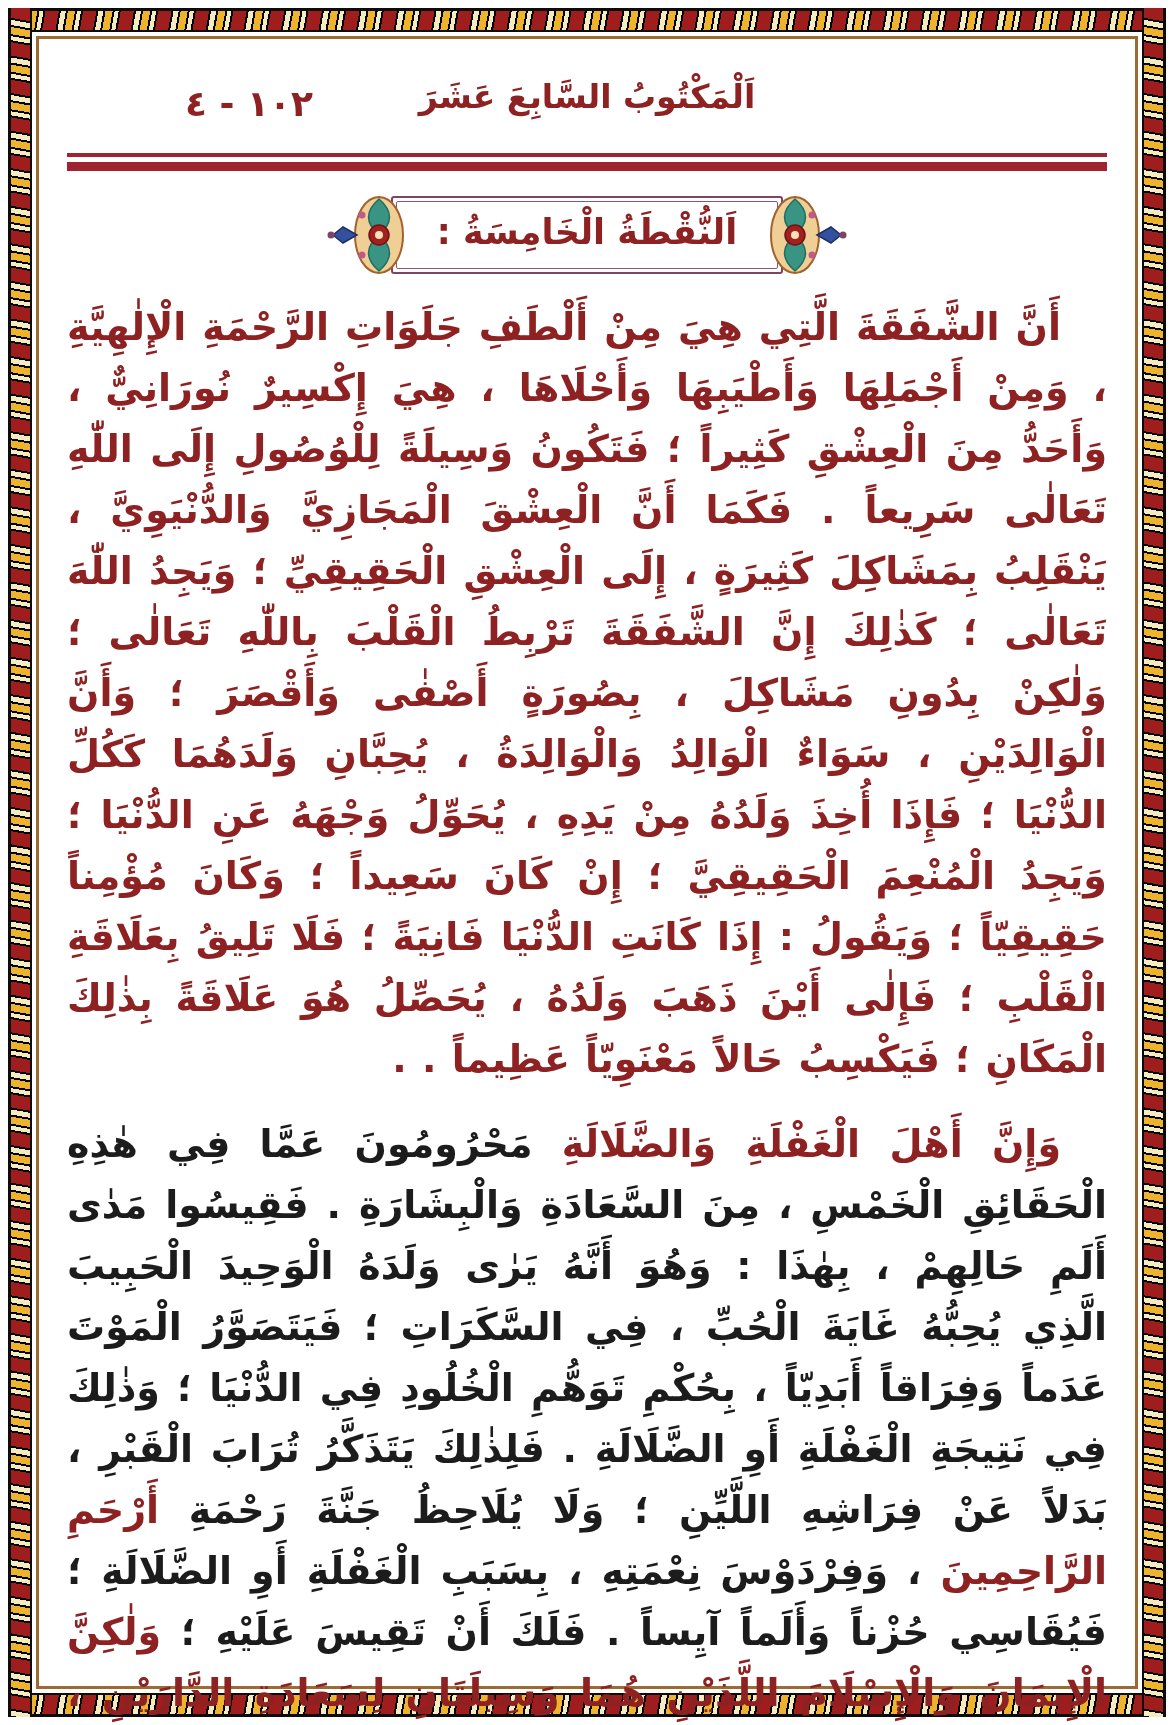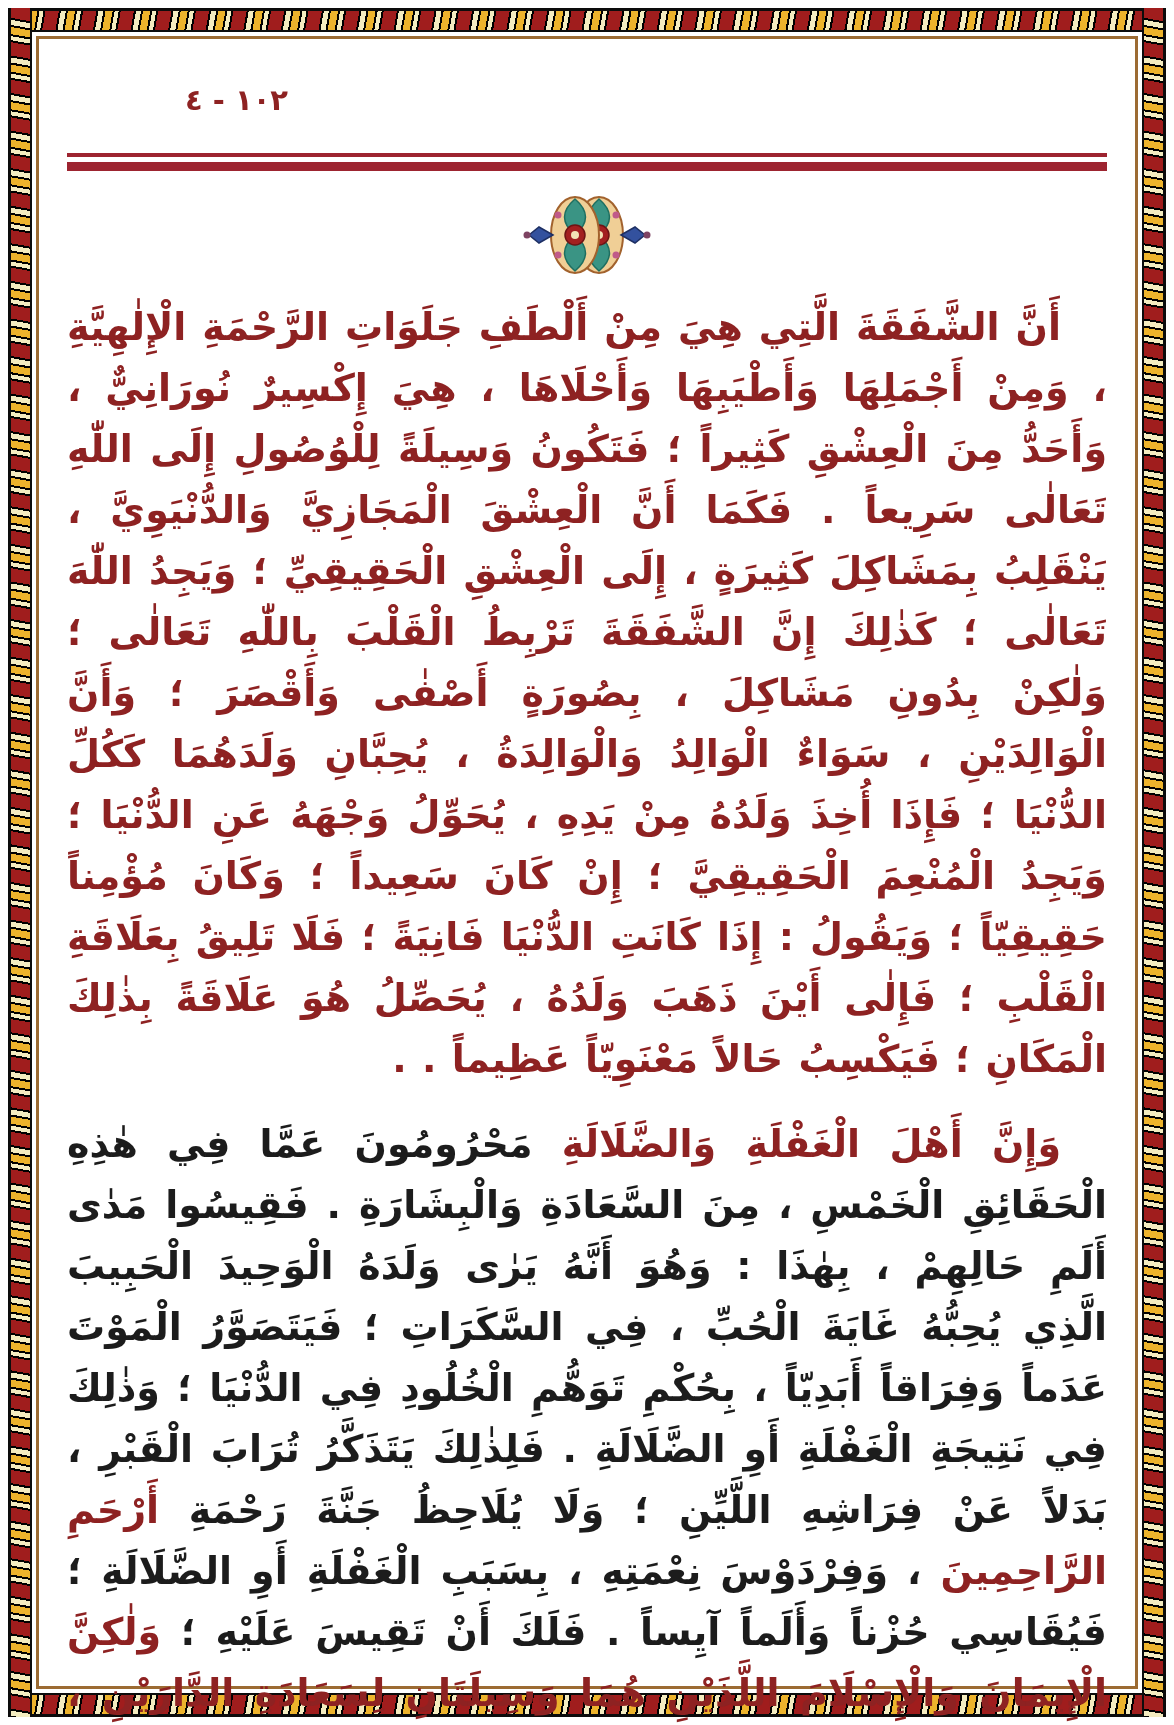"١٠٢ - ٤" .page-number { font-size: 29px -> 36px }
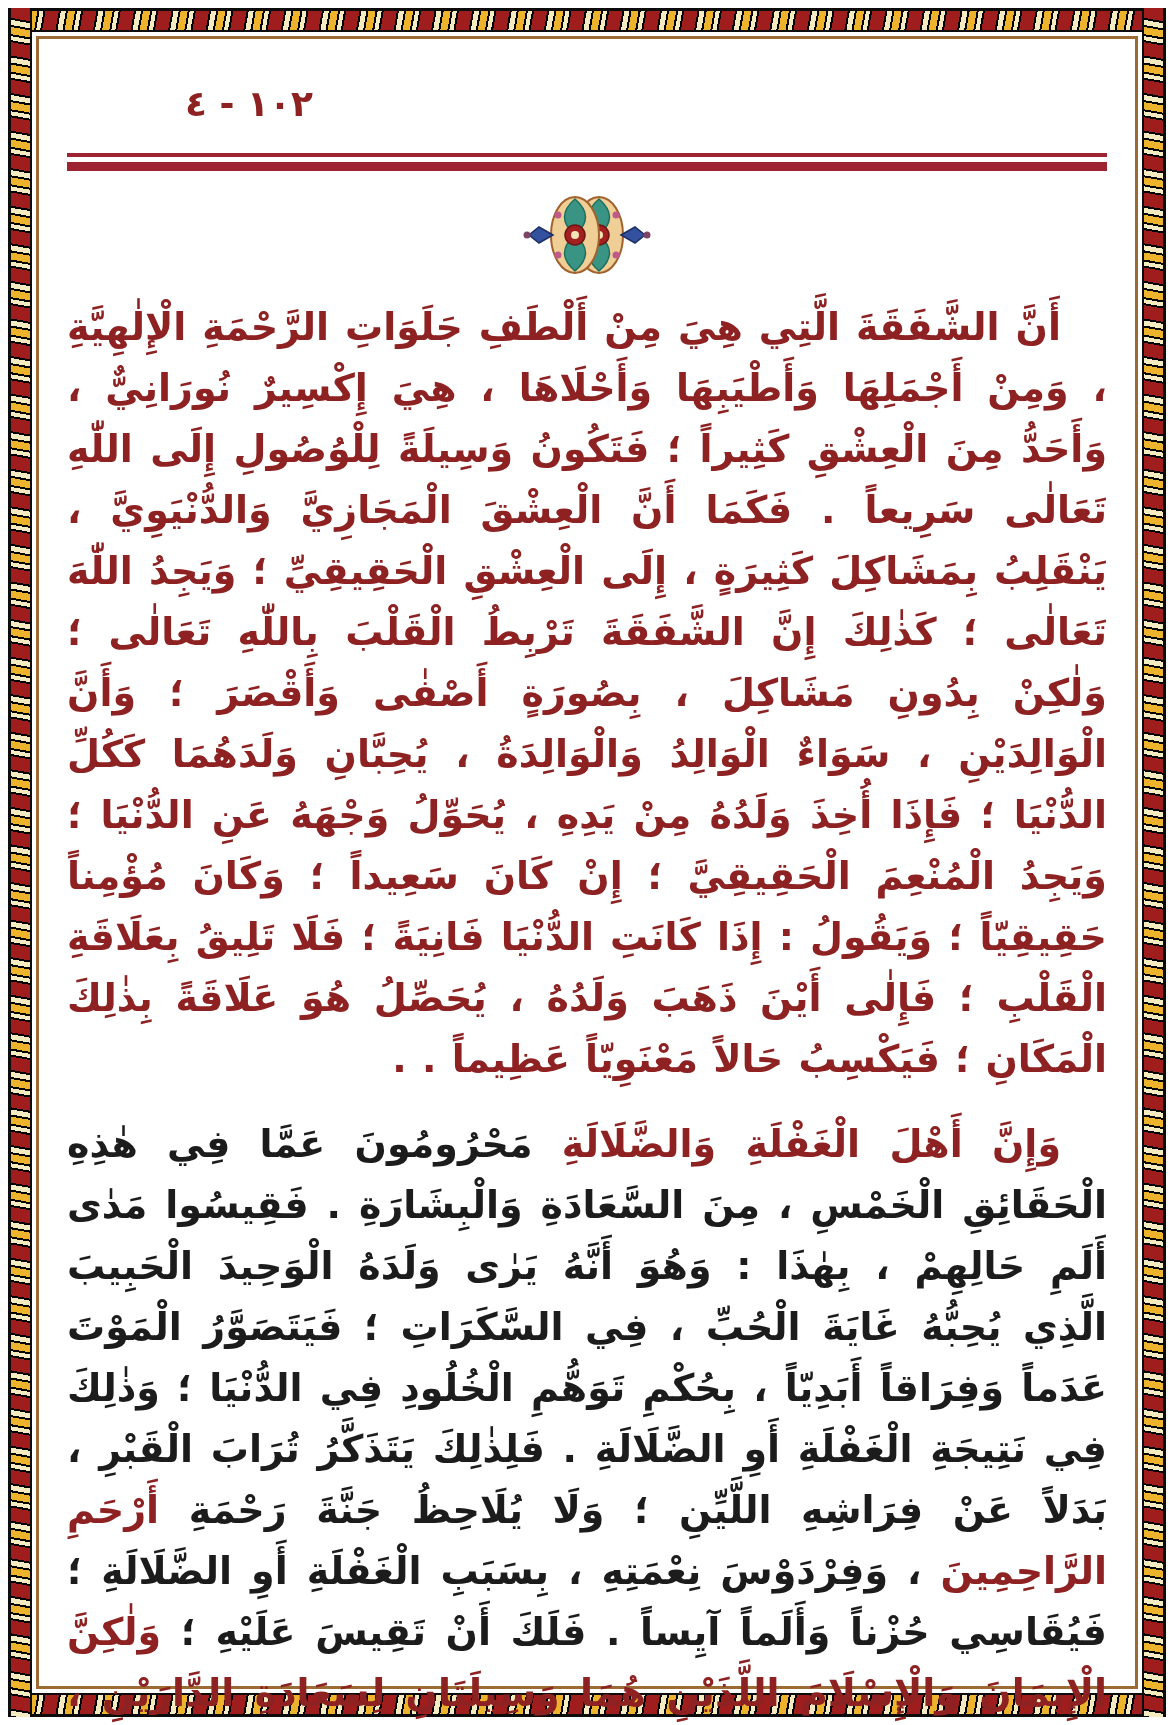"اَلْمَكْتُوبُ السَّابِعَ عَشَرَ" div.header-title { html: none -> <div>اَلْمَكْتُوبُ السَّابِعَ عَشَرَ</div> }
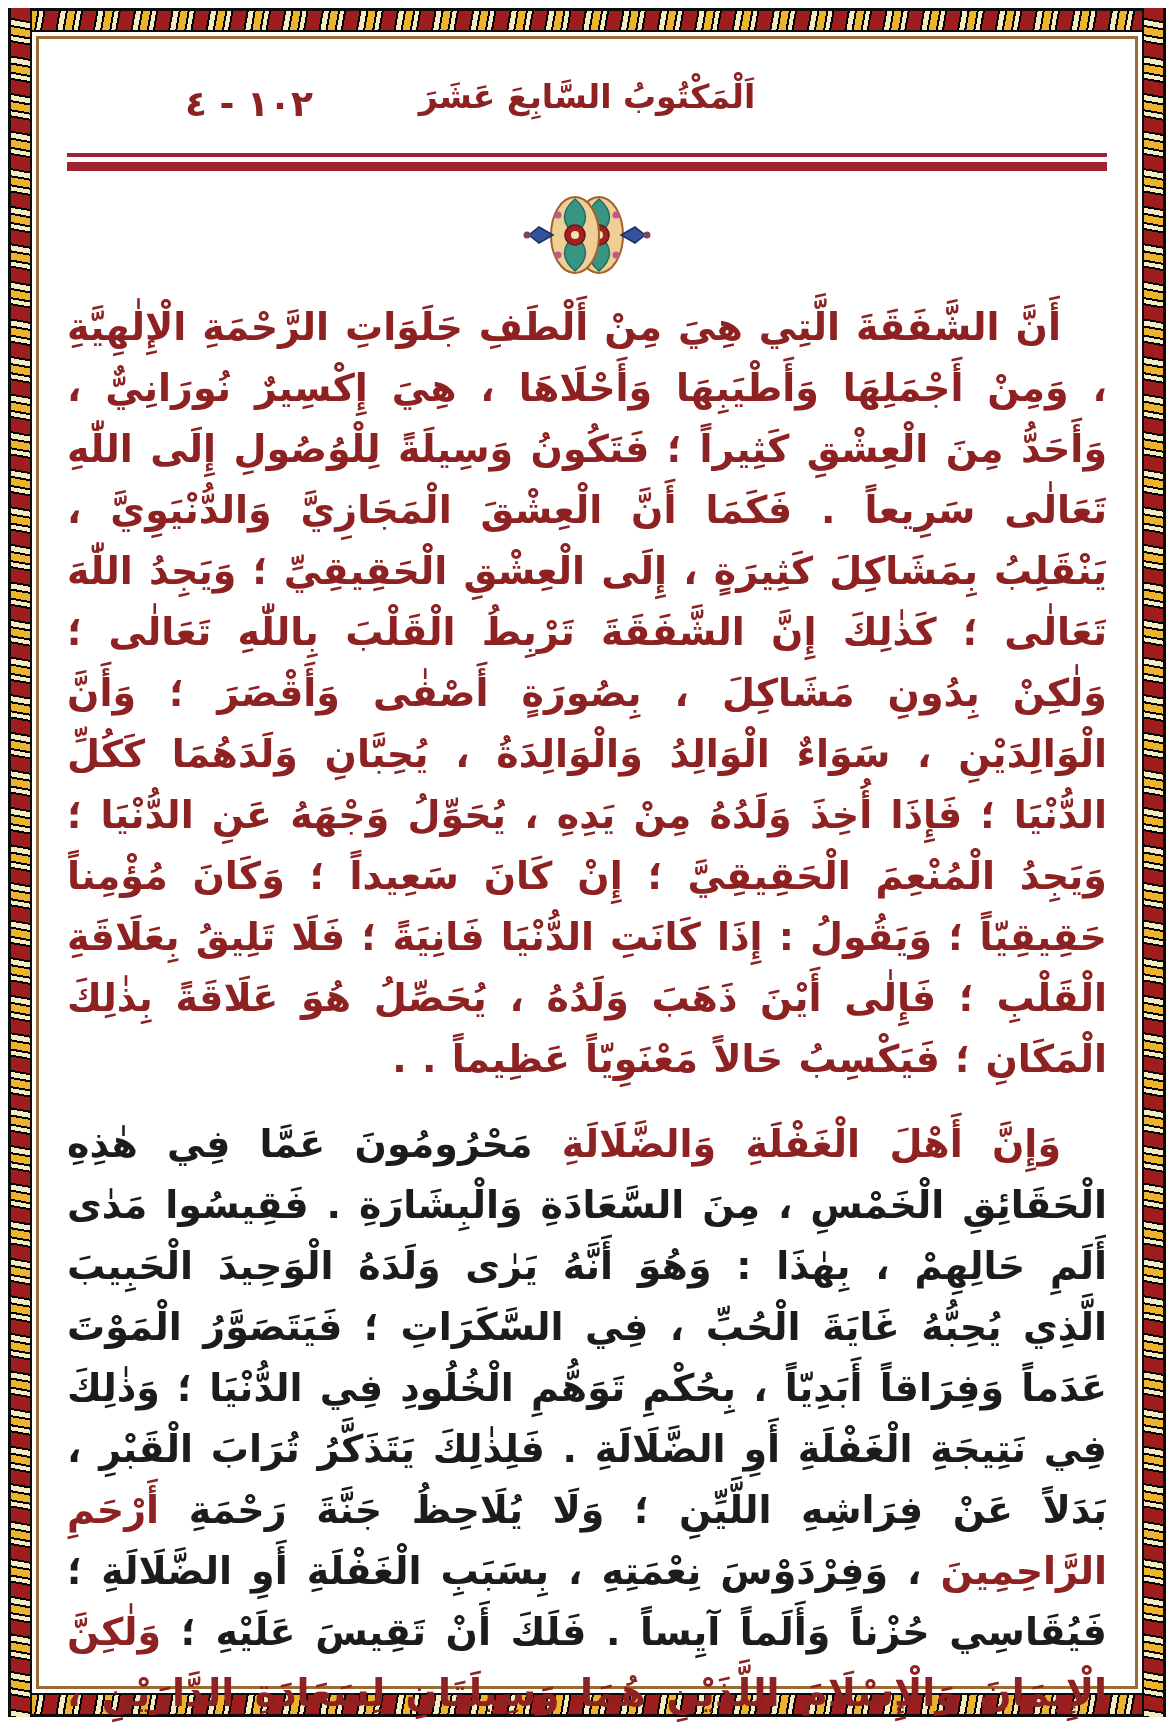"اَلنُّقْطَةُ الْخَامِسَةُ :" span.tbox { html: none -> <span> <span> <span>اَلنُّقْطَةُ الْخَامِسَةُ :</span> </span> </span> }
